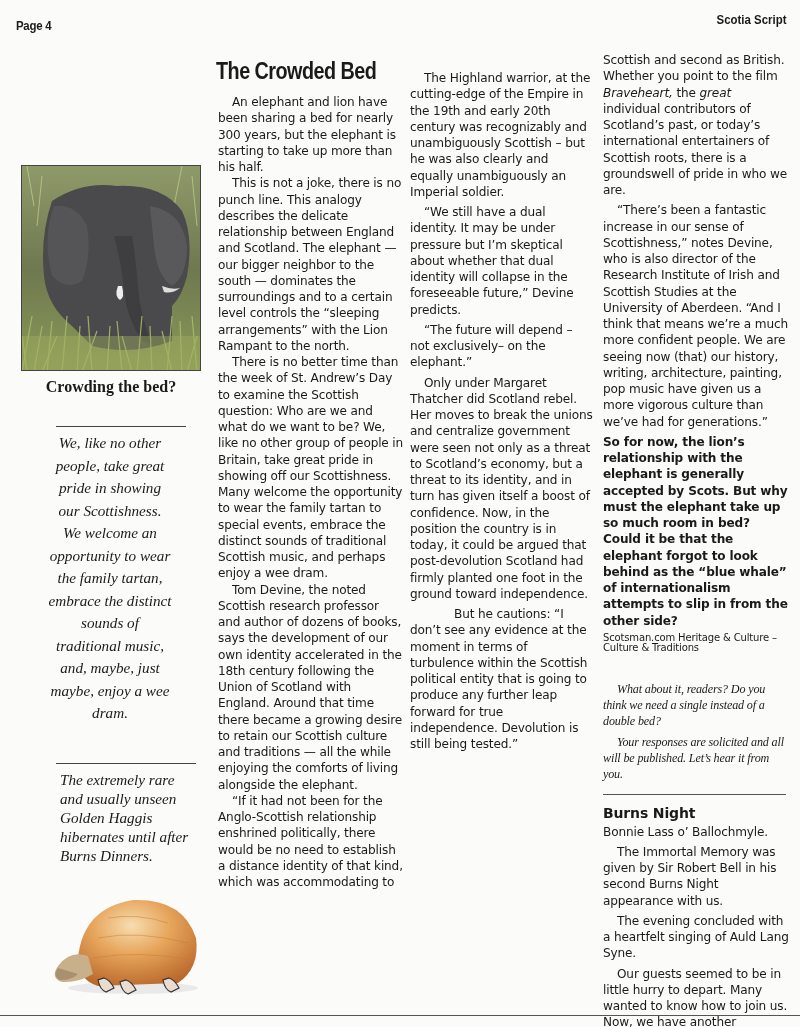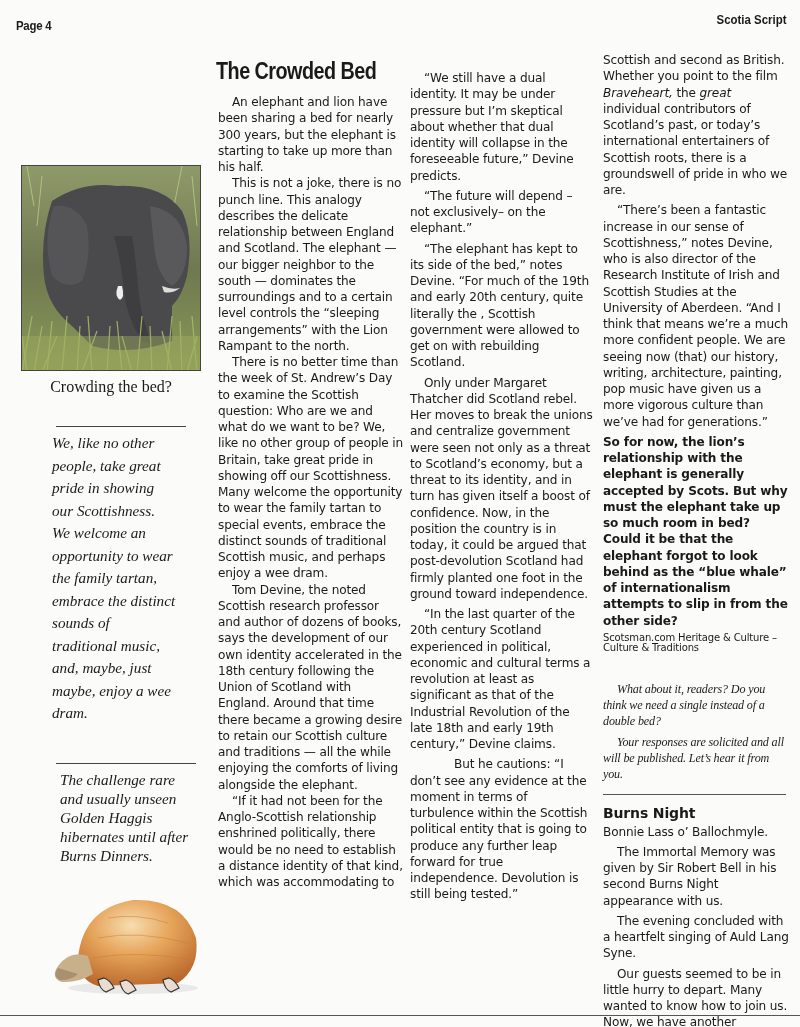"The Highland warrior, at the" p.gap { html: none -> <p>The Highland warrior, at the cutting-edge of the Empire in the 19th and early 20th century was recognizably and unambiguously Scottish – but he was also clearly and equally unambiguously an Imperial soldier.</p> }
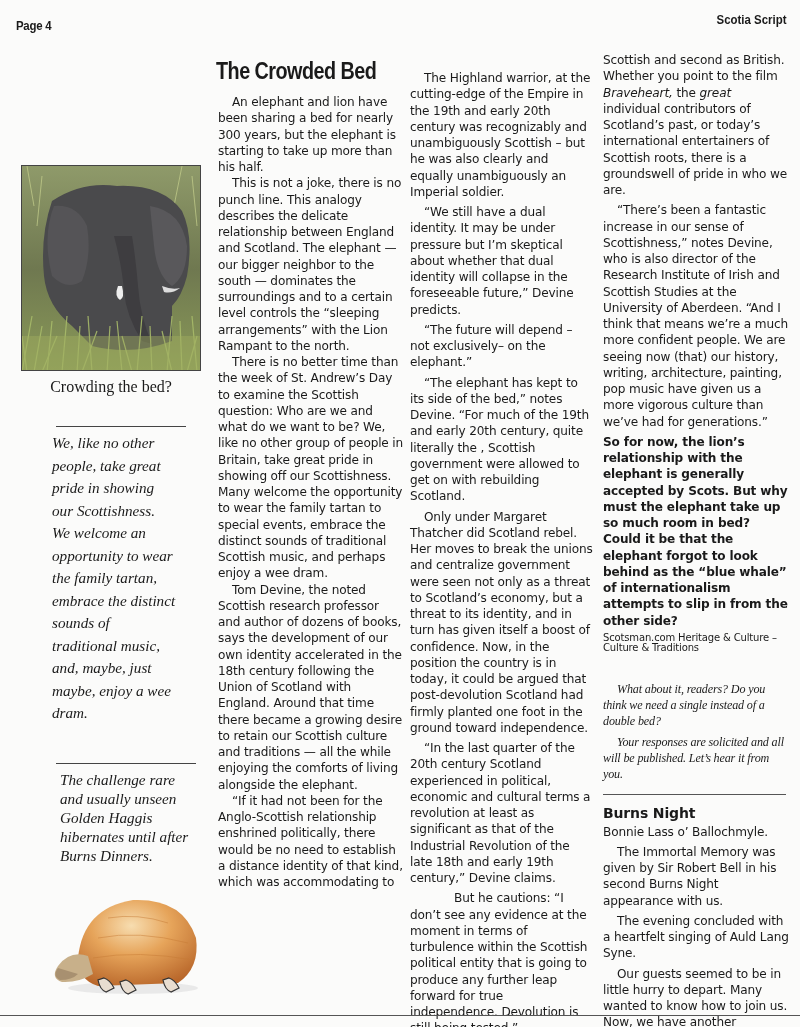"Crowding the bed?" .caption { font-weight: none -> bold }
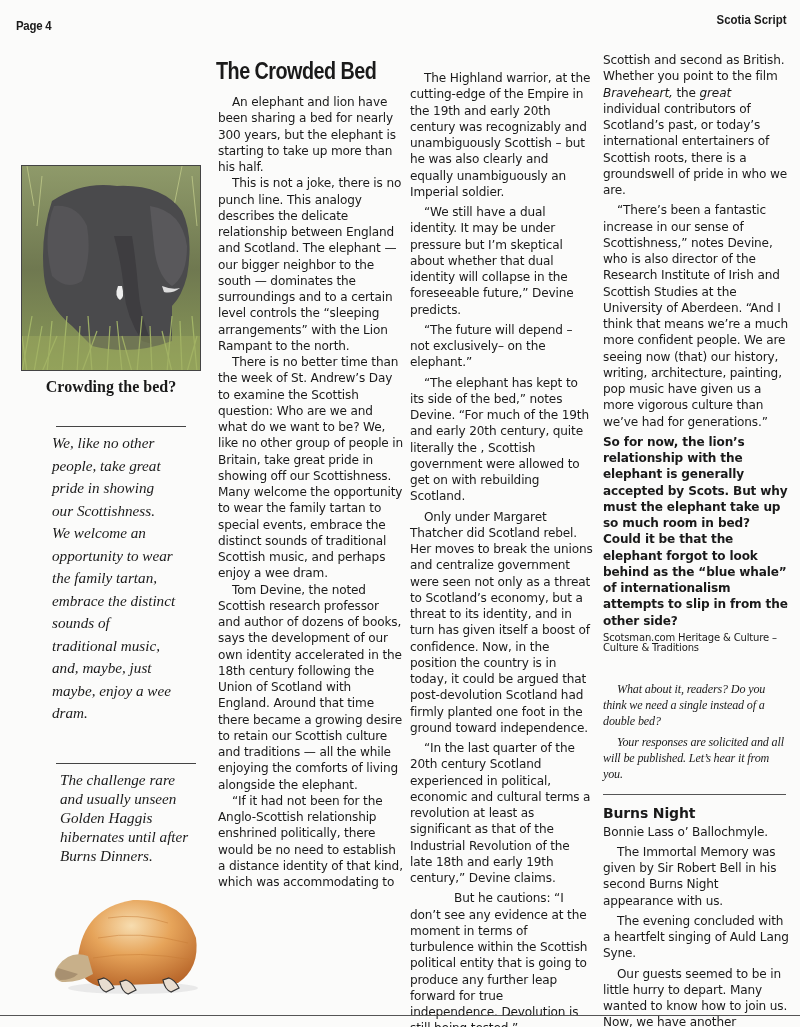"“The elephant has kept to" p.gap { html: <p>“The elephant has kept to its side of the bed,” notes Devine. “For much of the 19th and early 20th century, quite literally the , Scottish government were allowed to get on with rebuilding Scotland.</p> -> none }
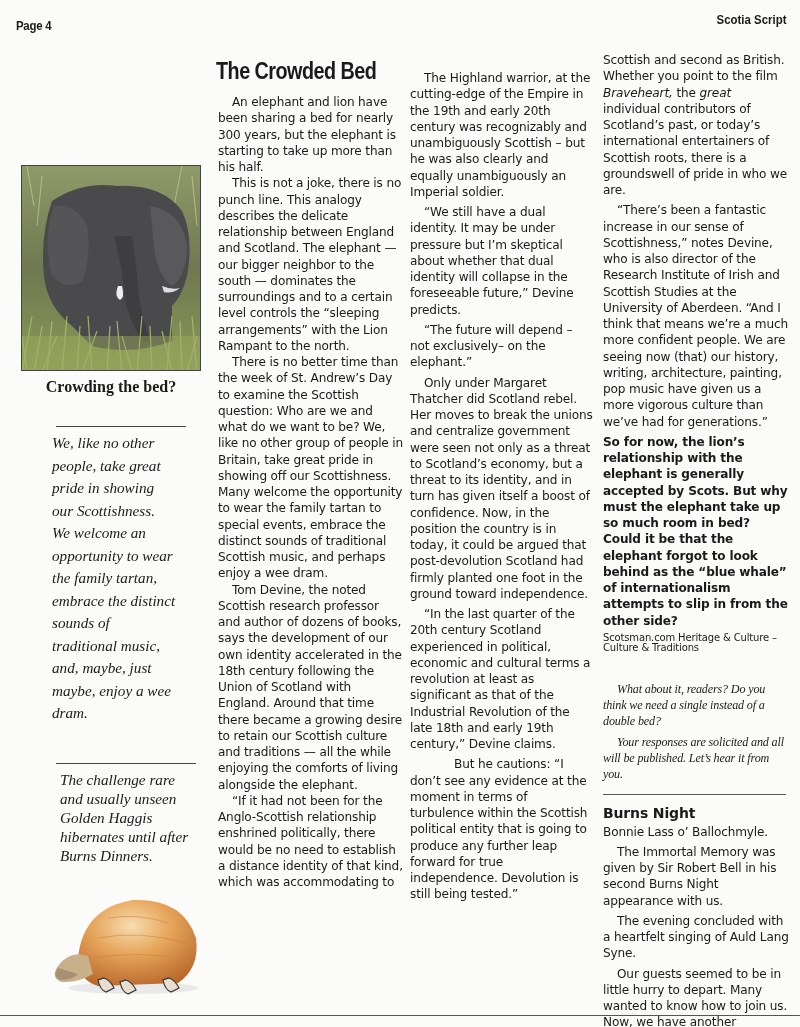"We, like no other" .pullquote { left: 52px -> 44px; text-align: left -> center }
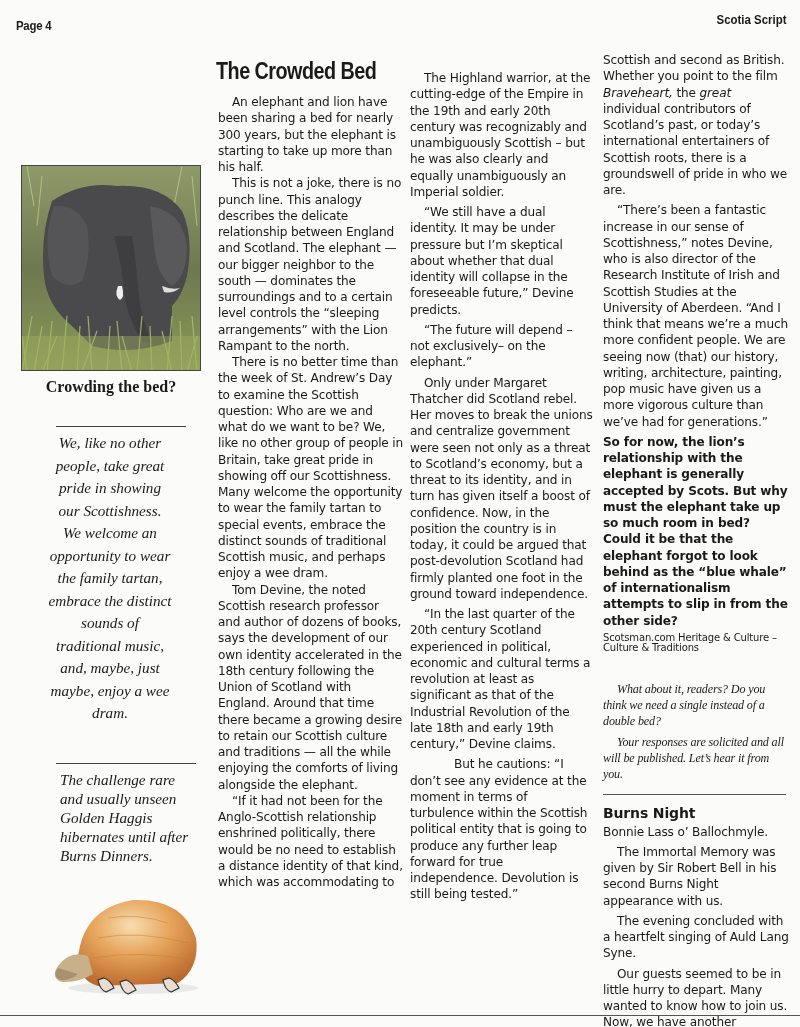"“In the last quarter of" p.gap { html: <p>“In the last quarter of the 20th century Scotland experienced in political, economic and cultural terms a revolution at least as significant as that of the Industrial Revolution of the late 18th and early 19th century,” Devine claims.</p> -> none }
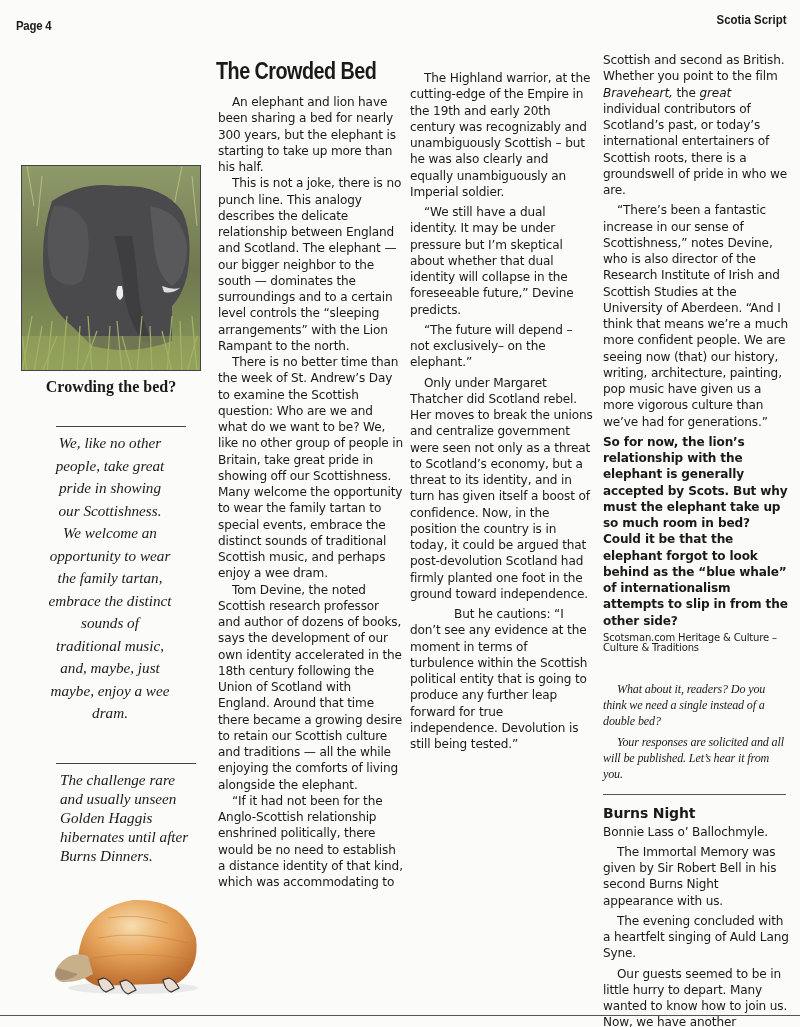"The challenge rare and usually" div.haggis-text { text: challenge -> extremely }
